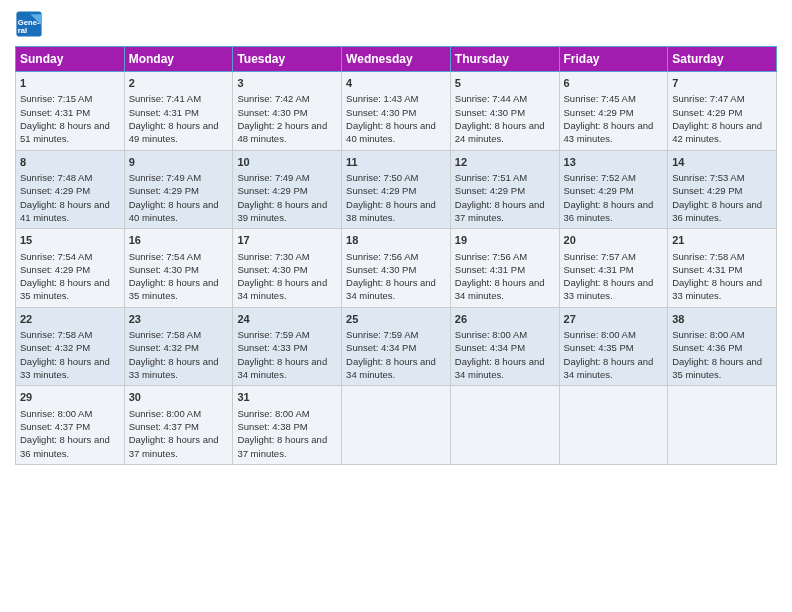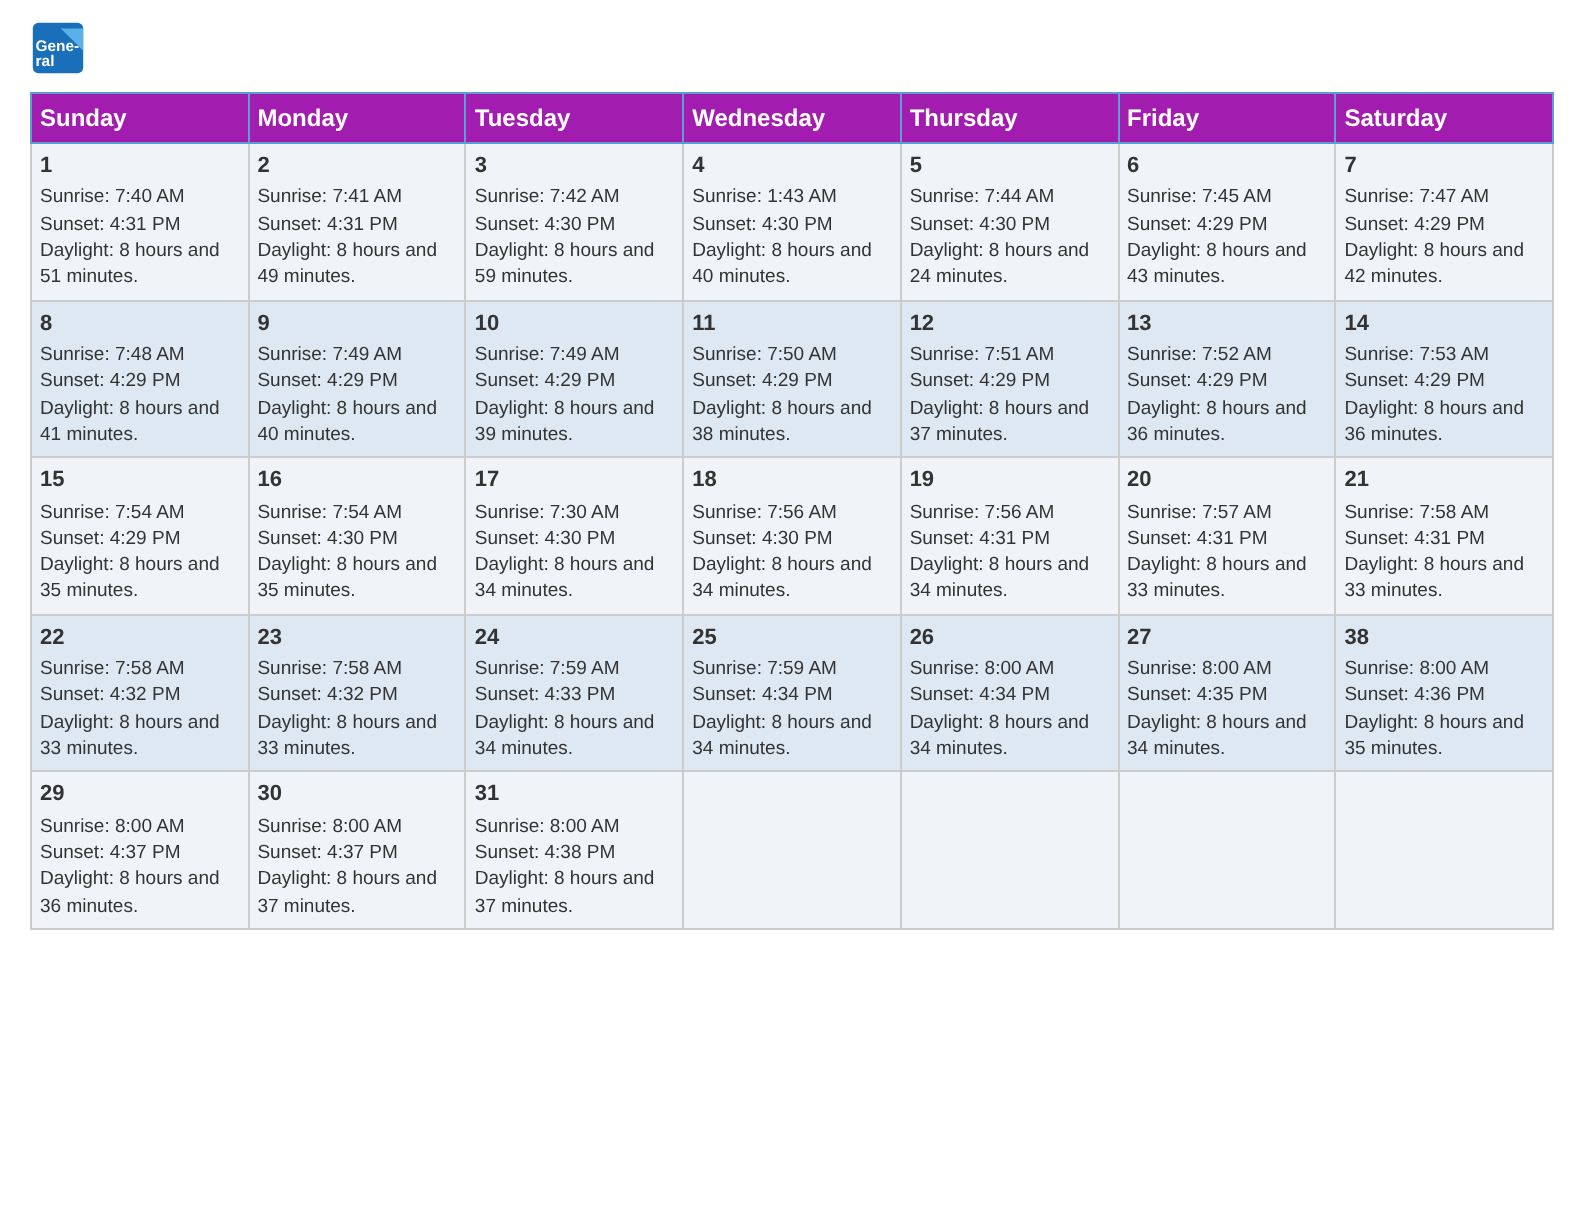"Sunrise: 7:40 AM" span { text: 7:40 -> 7:15 }
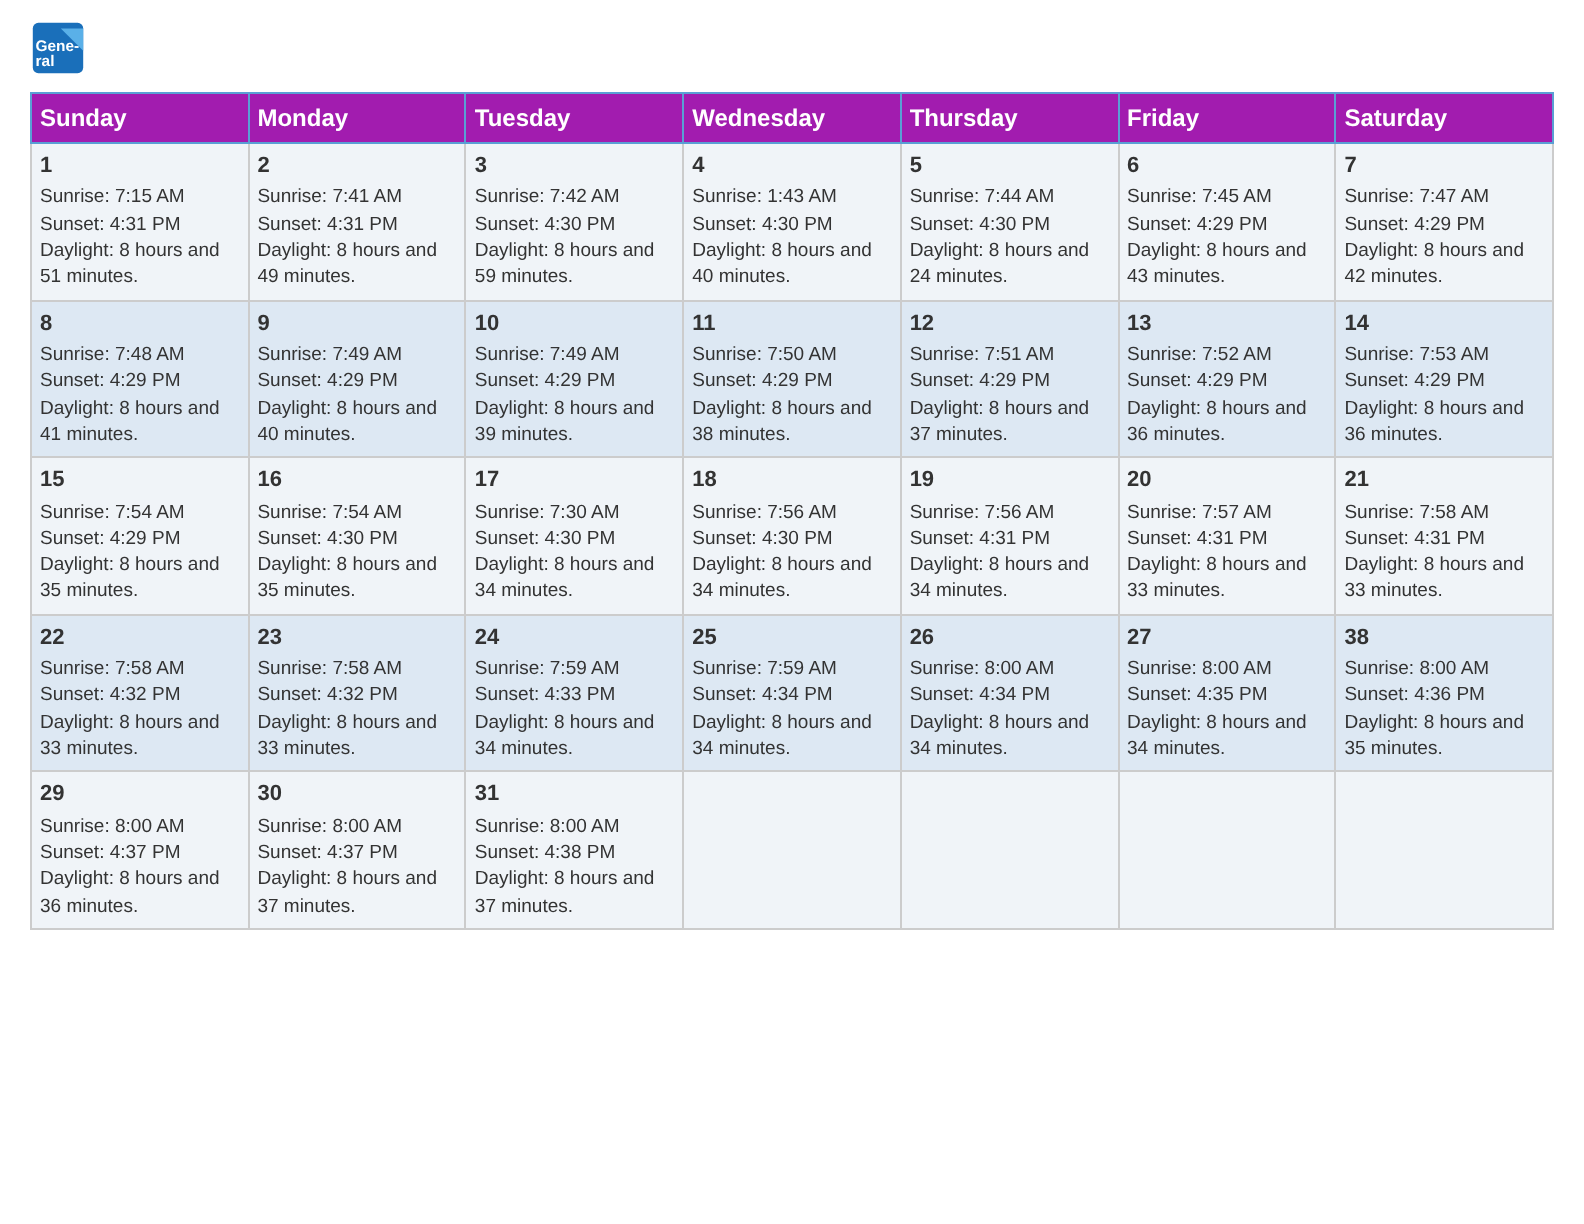"Daylight: 8 hours and 59" span { text: 8 hours and 59 -> 2 hours and 48 }
